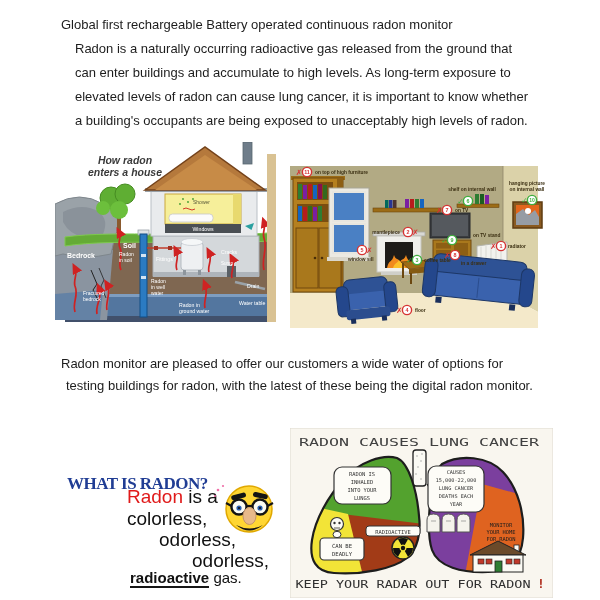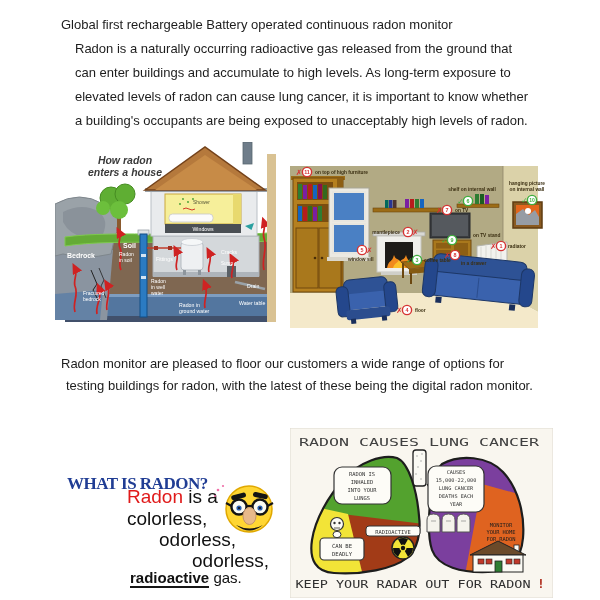"Radon monitor are pleased to" div.abs { text: floor our customers a wide range -> offer our customers a wide water }
